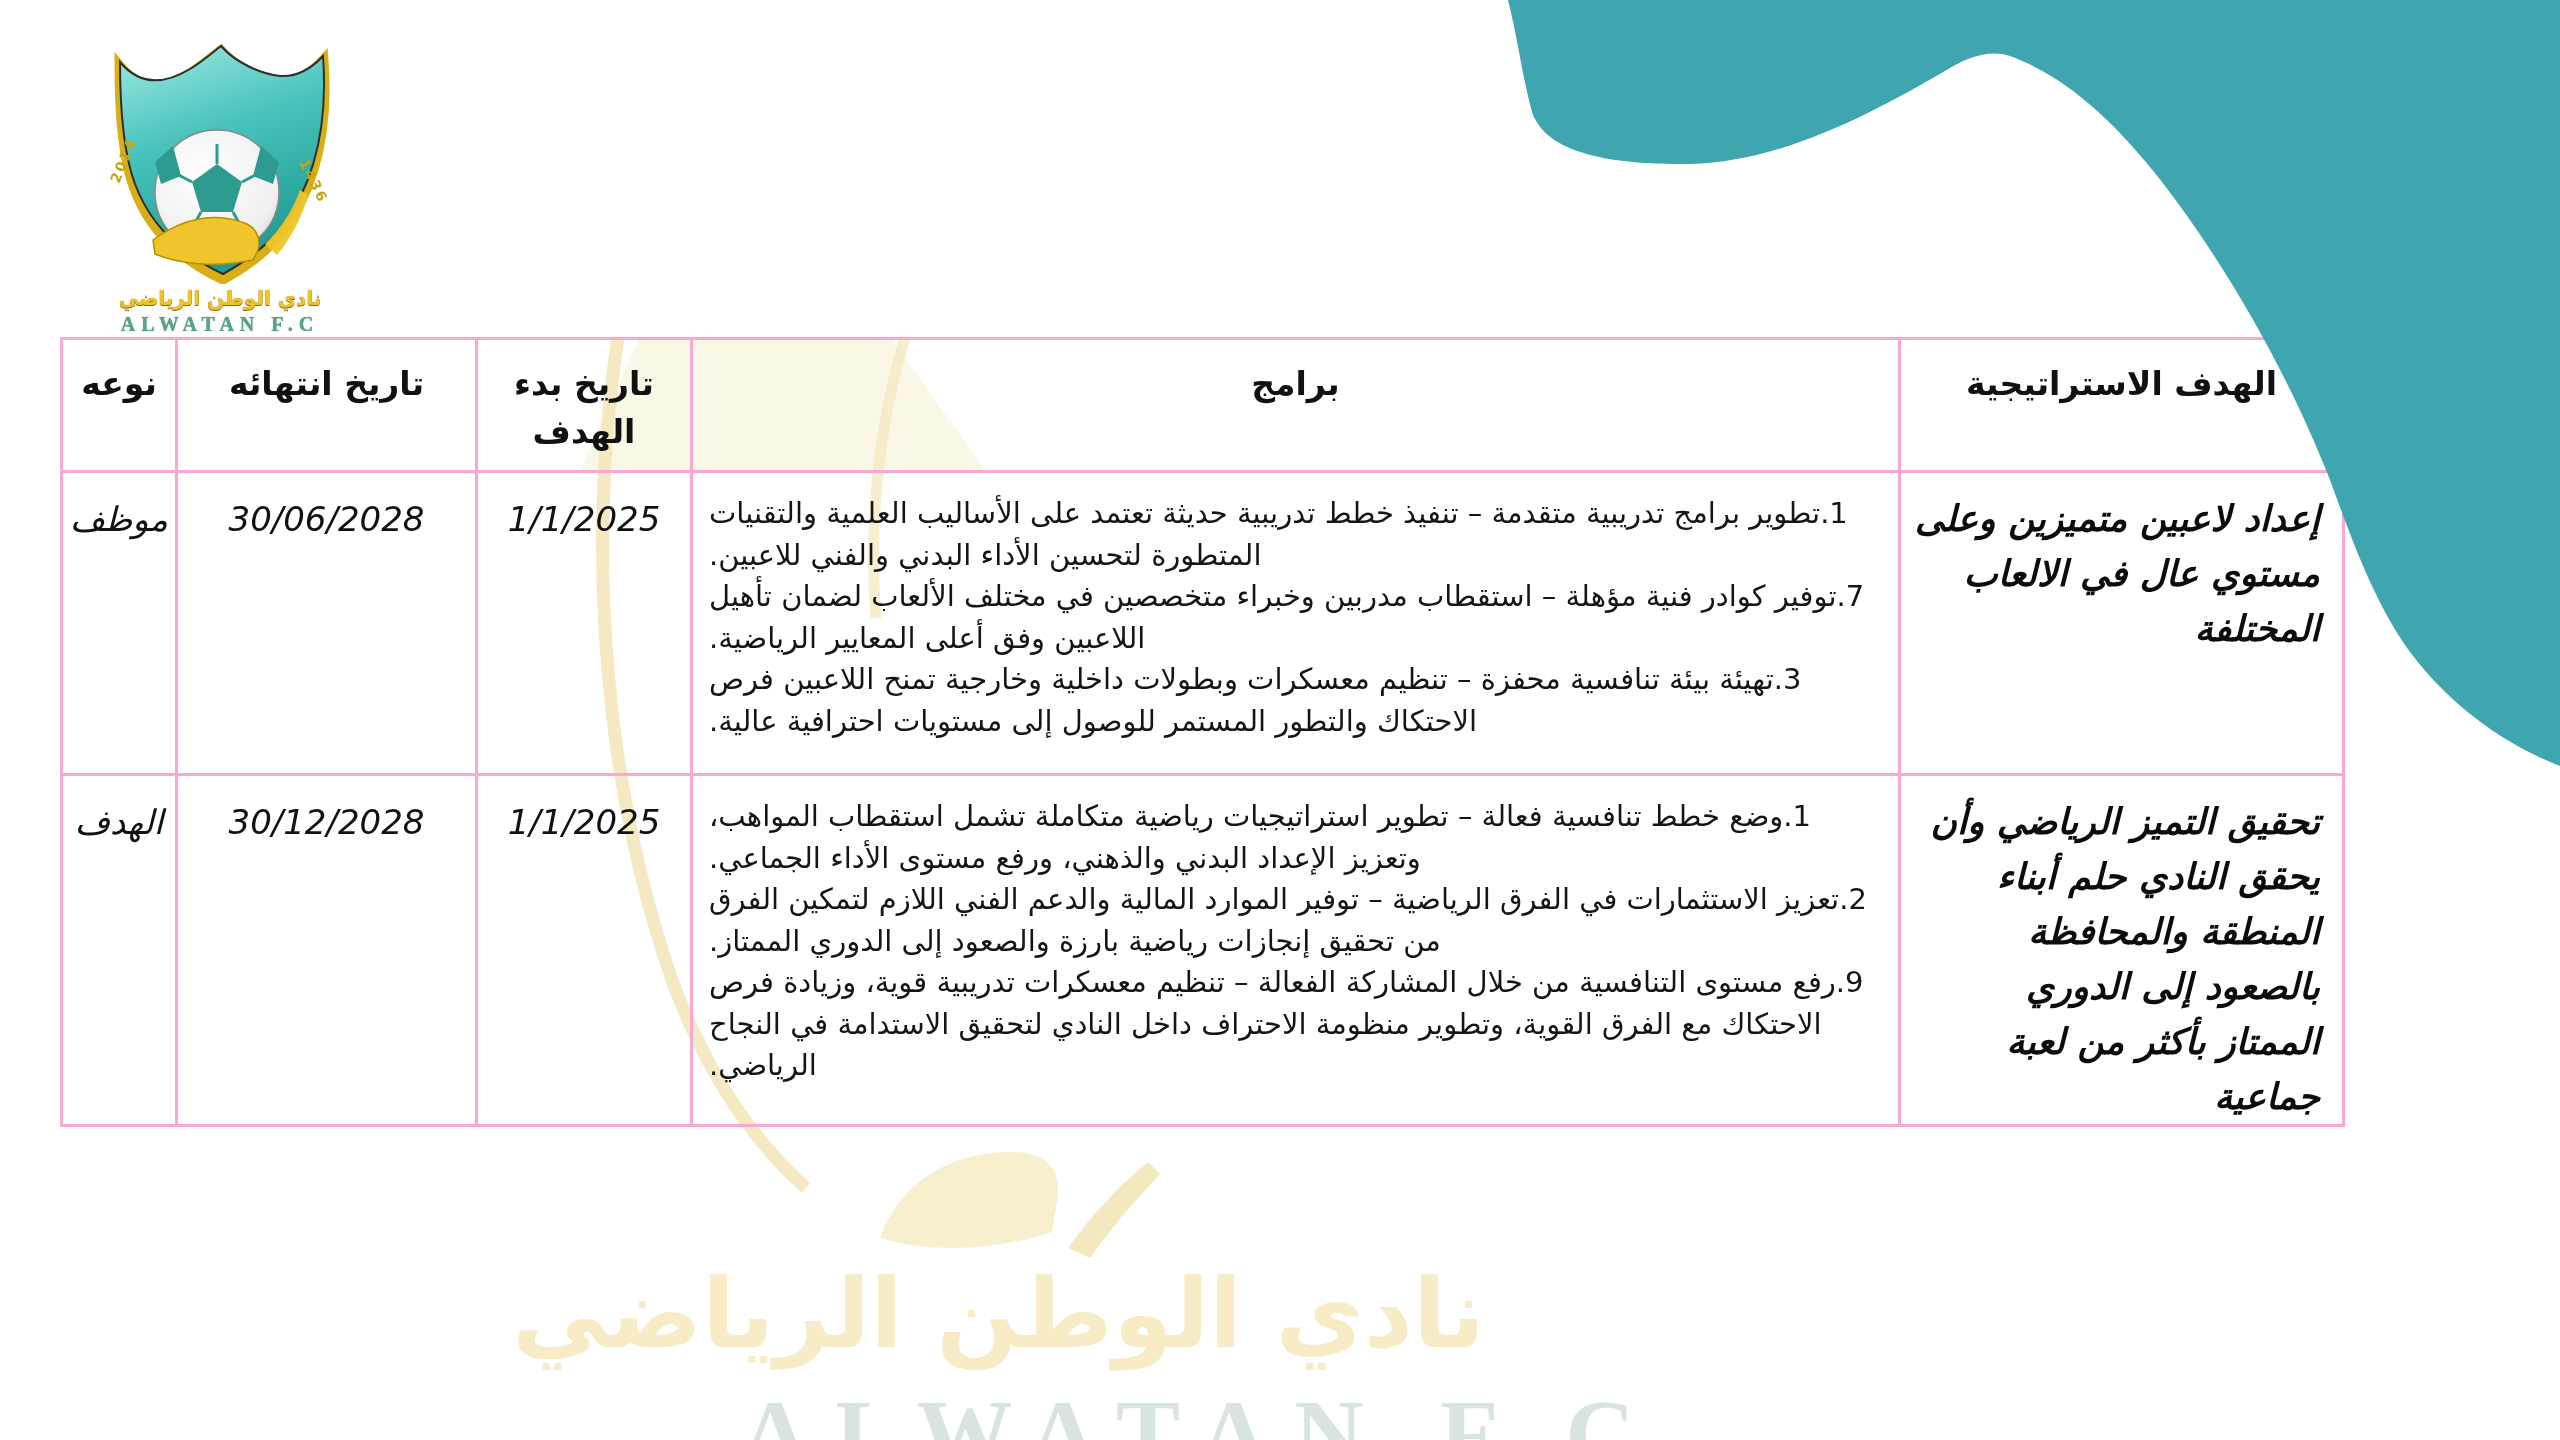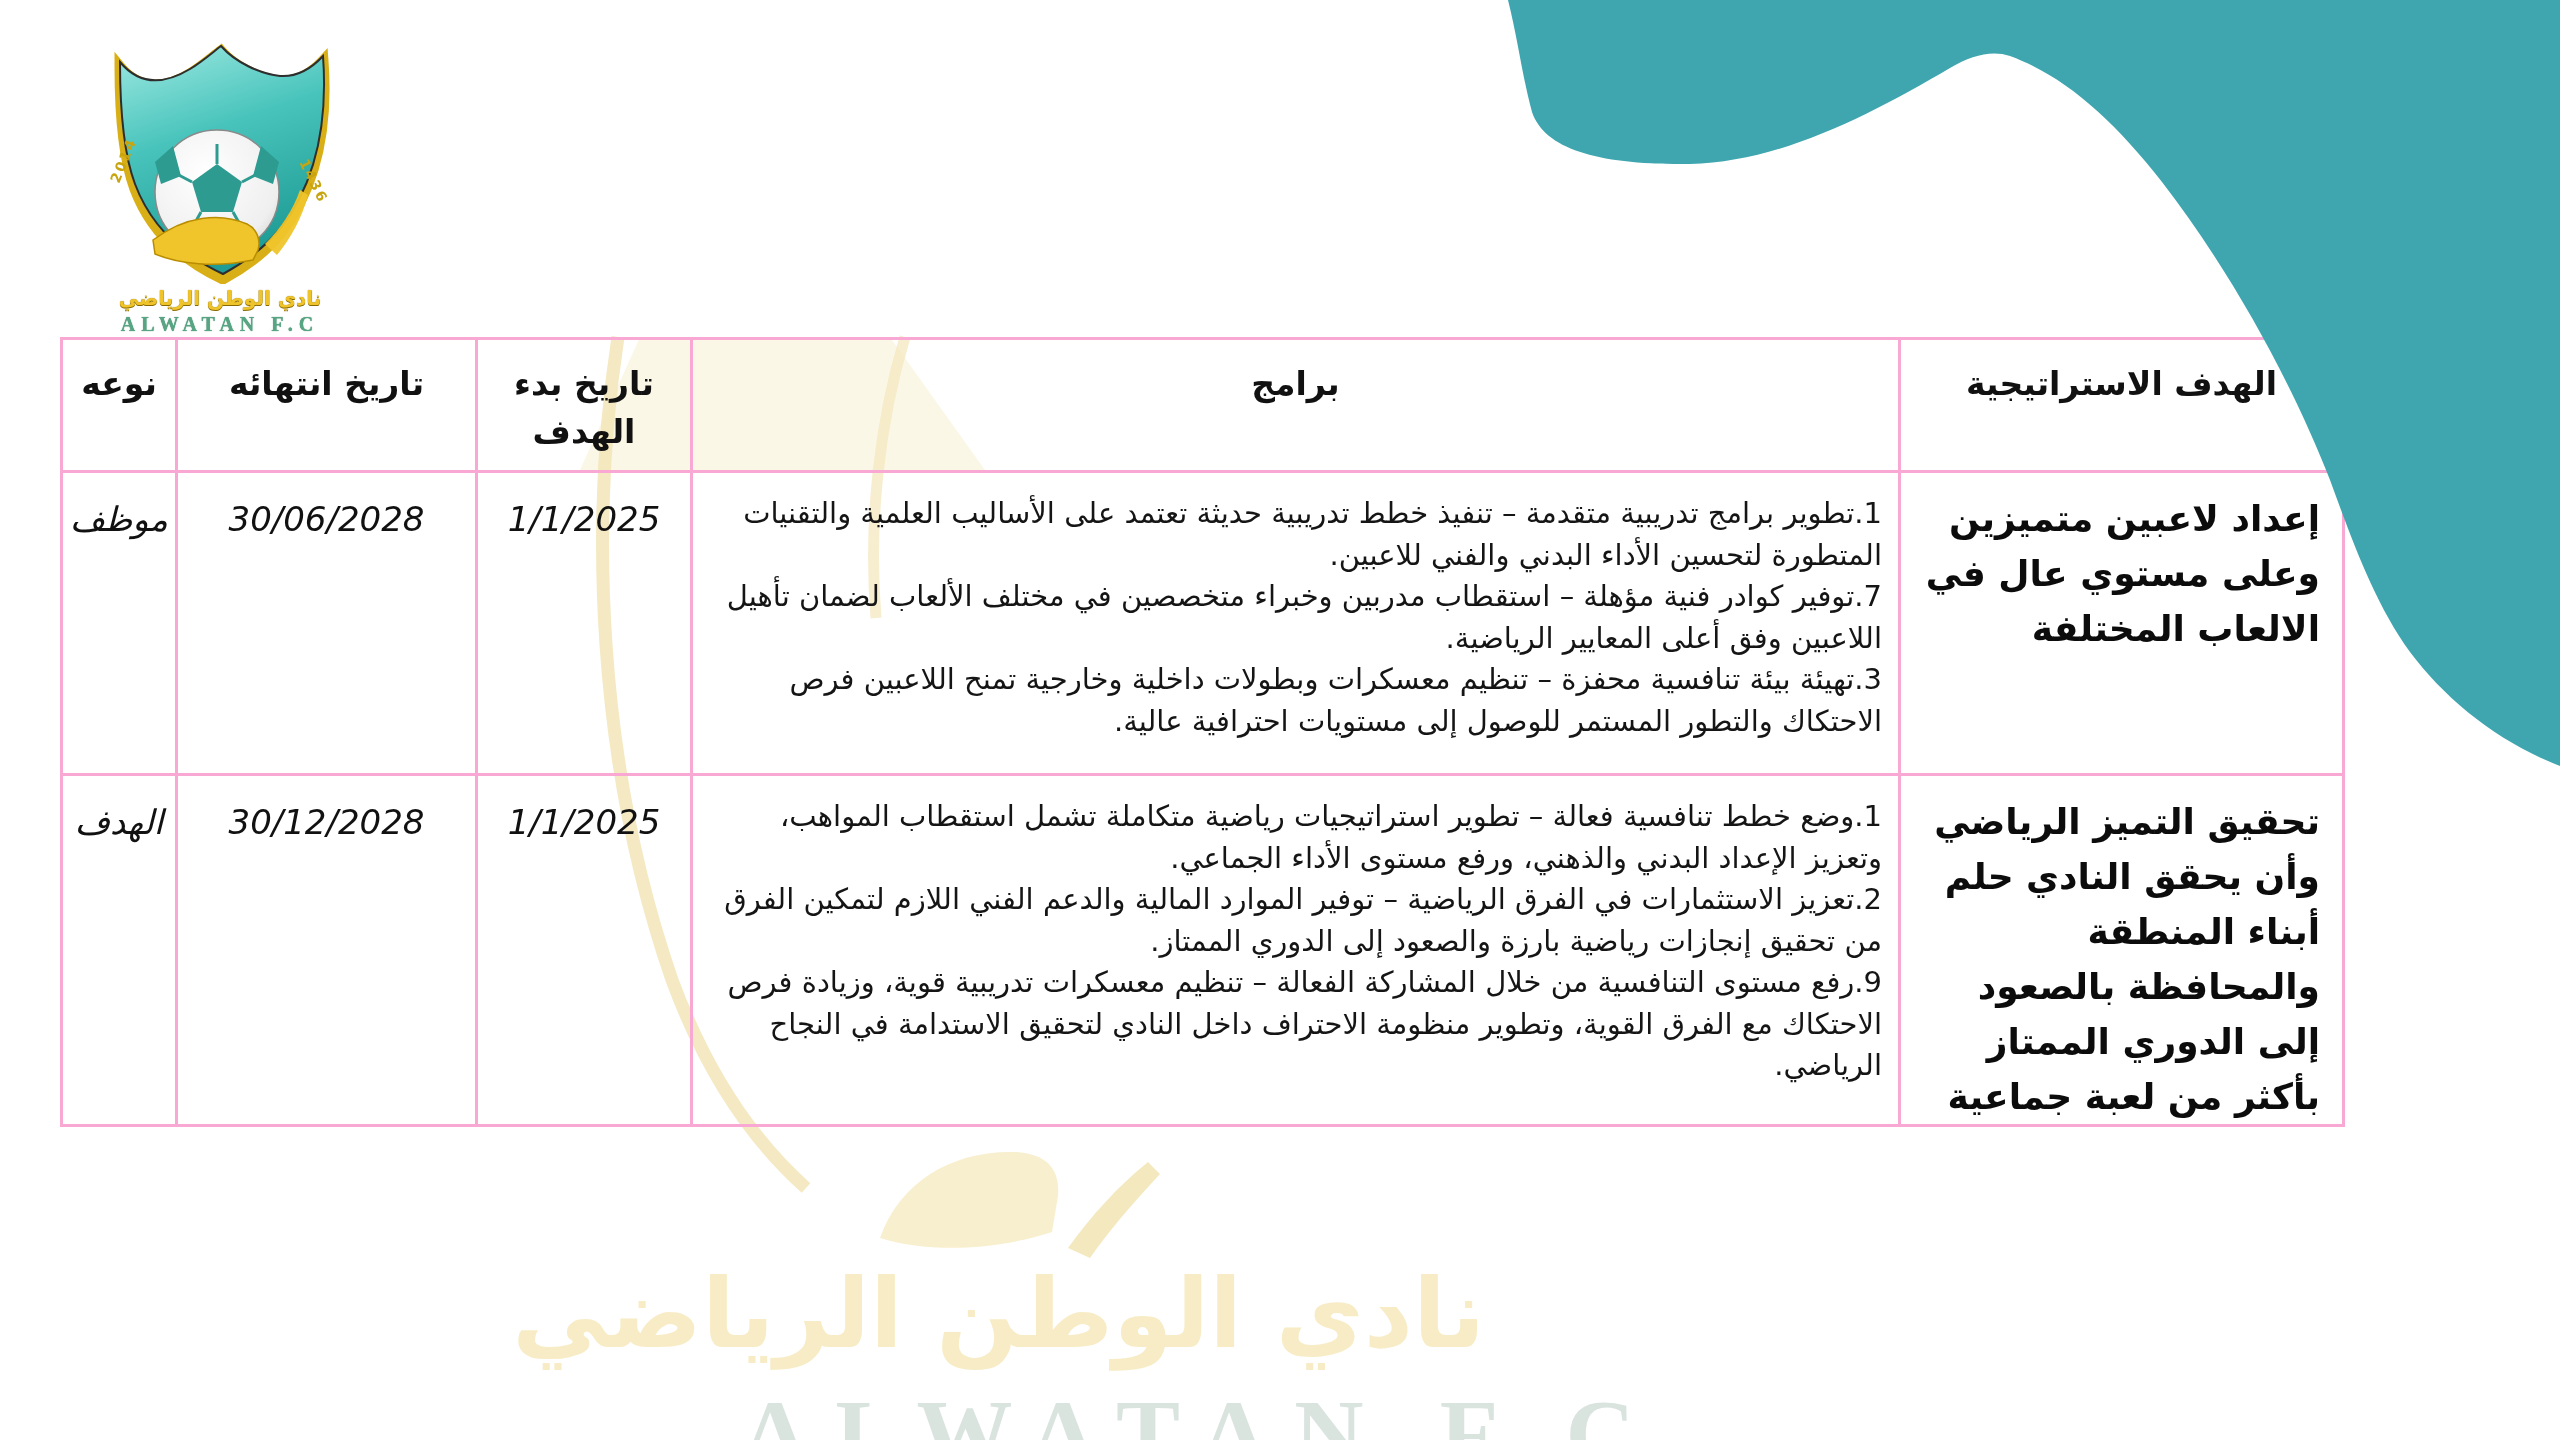"1.تطوير برامج تدريبية متقدمة –" td.cell-desc { text-align: right -> left }
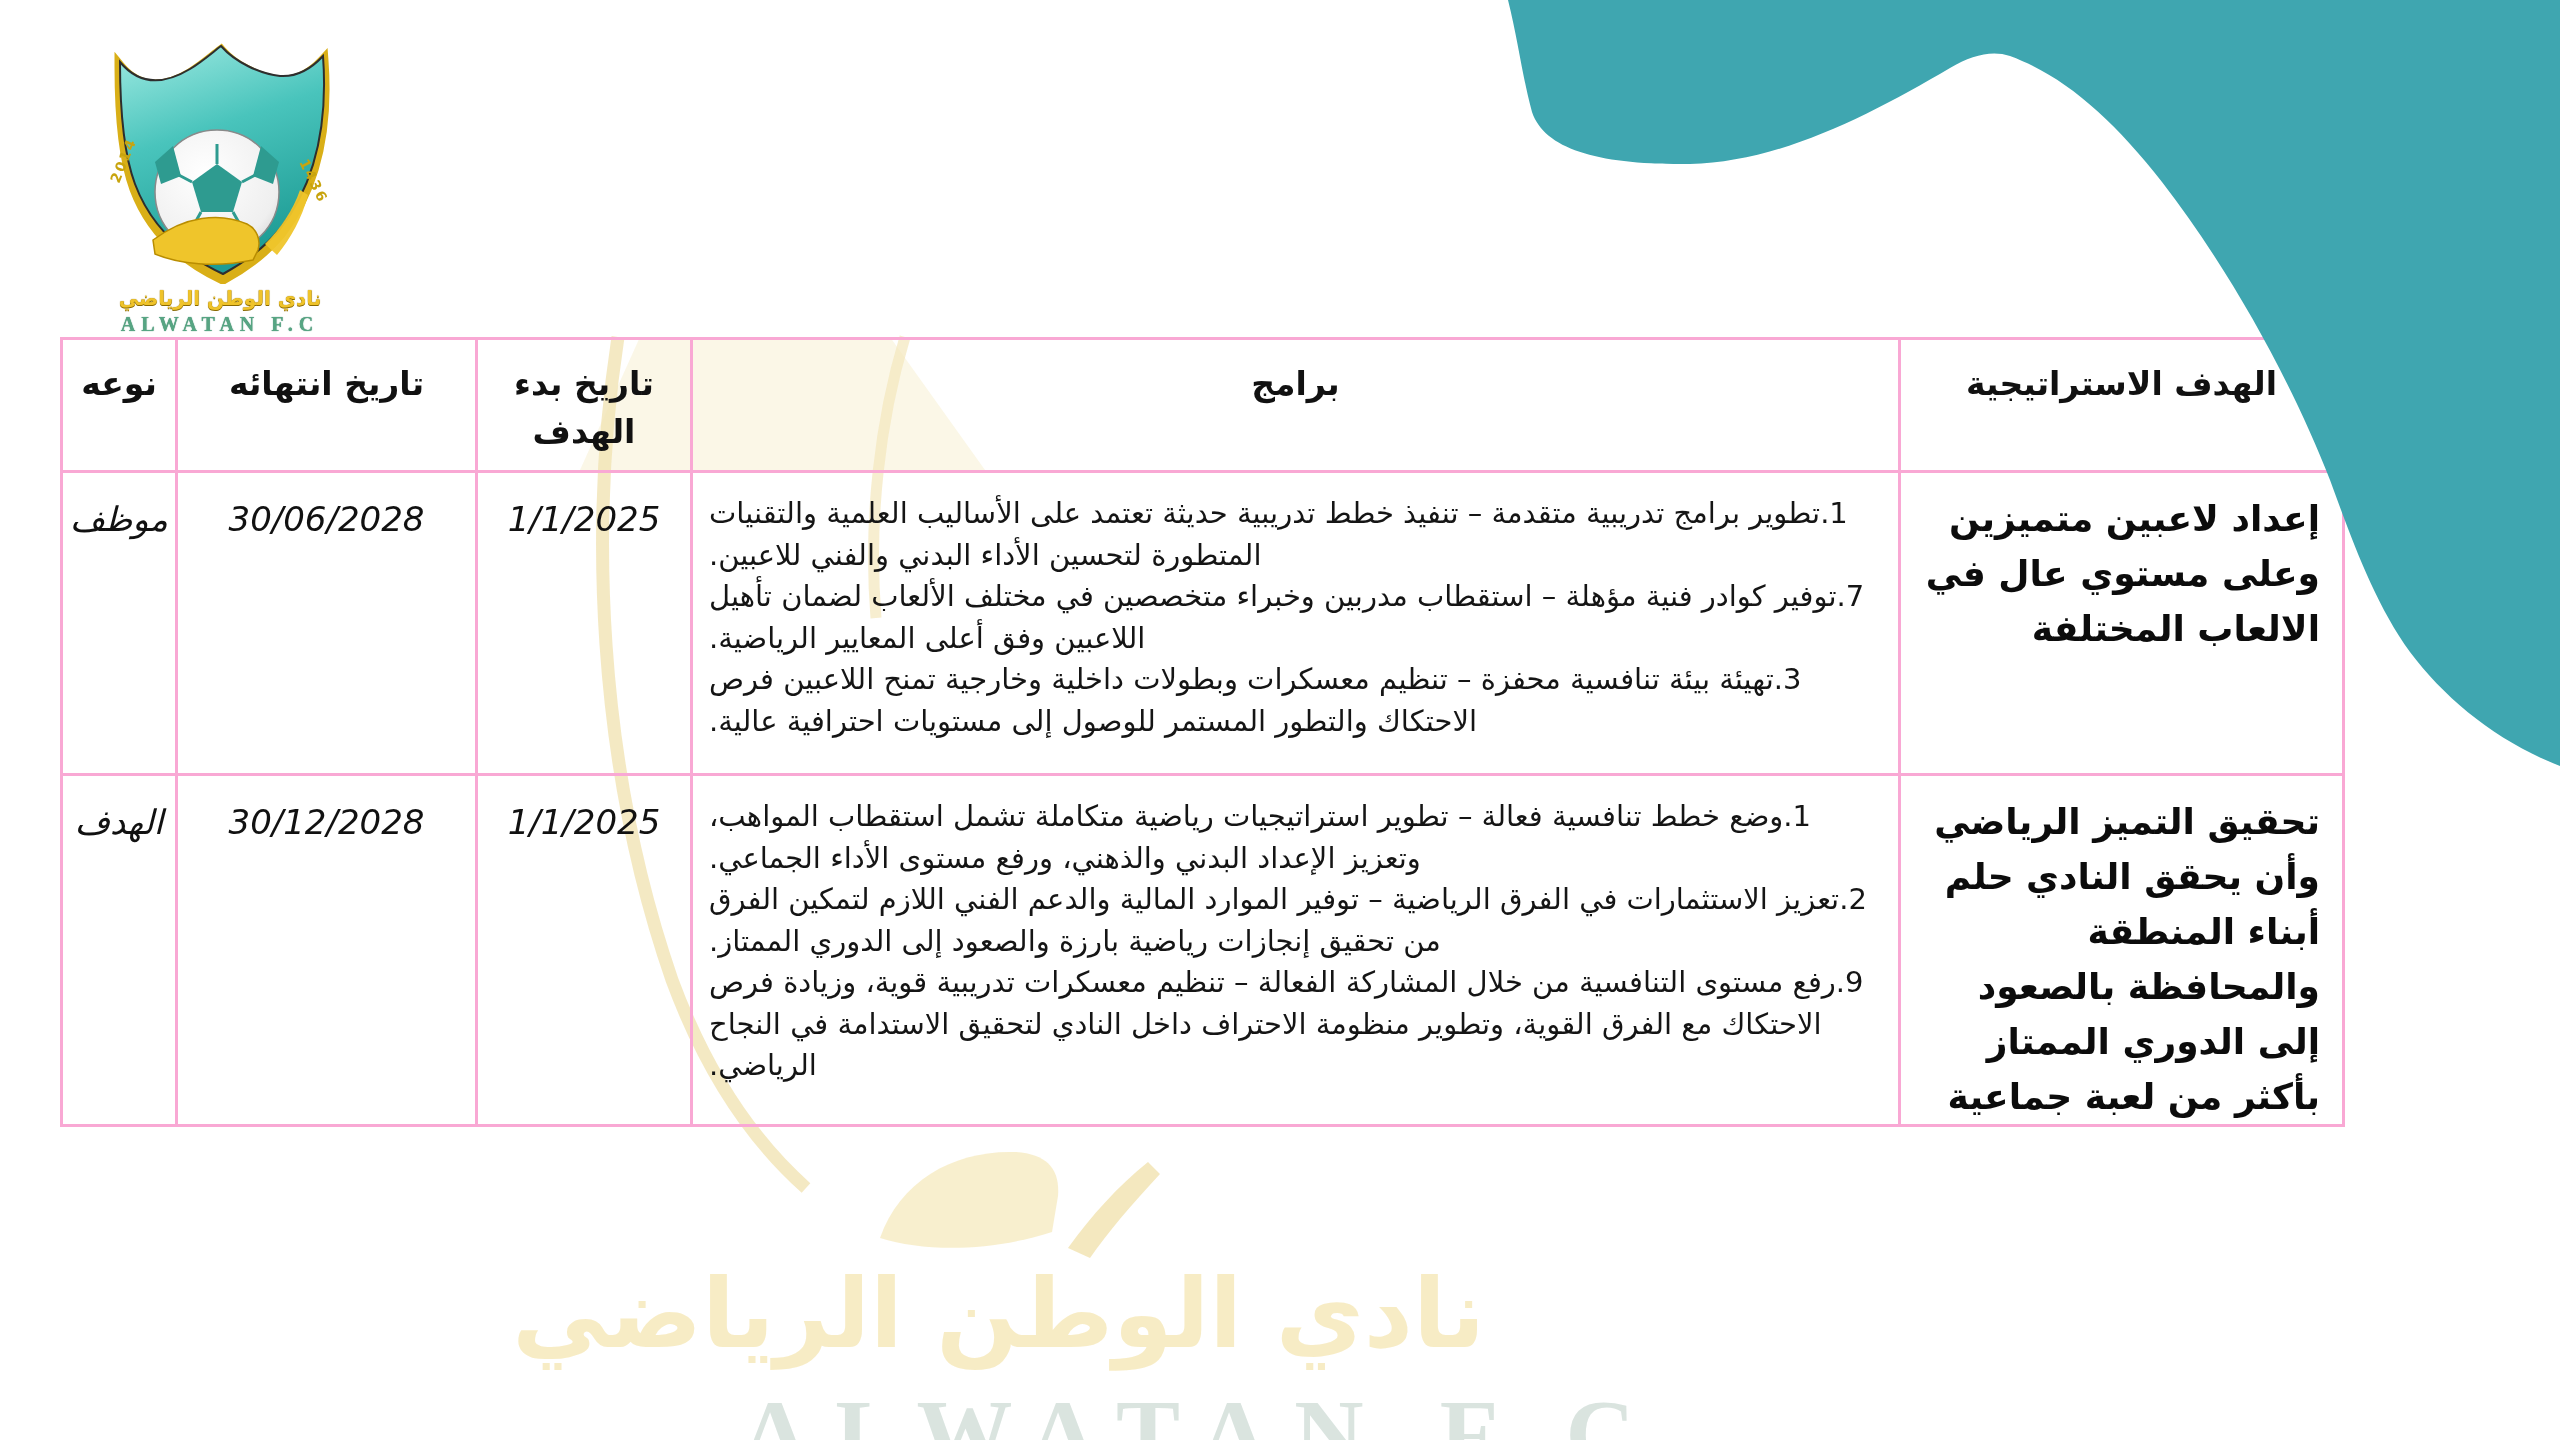"إعداد لاعبين متميزين وعلى مستوي" td.cell-goal { font-style: none -> italic }
